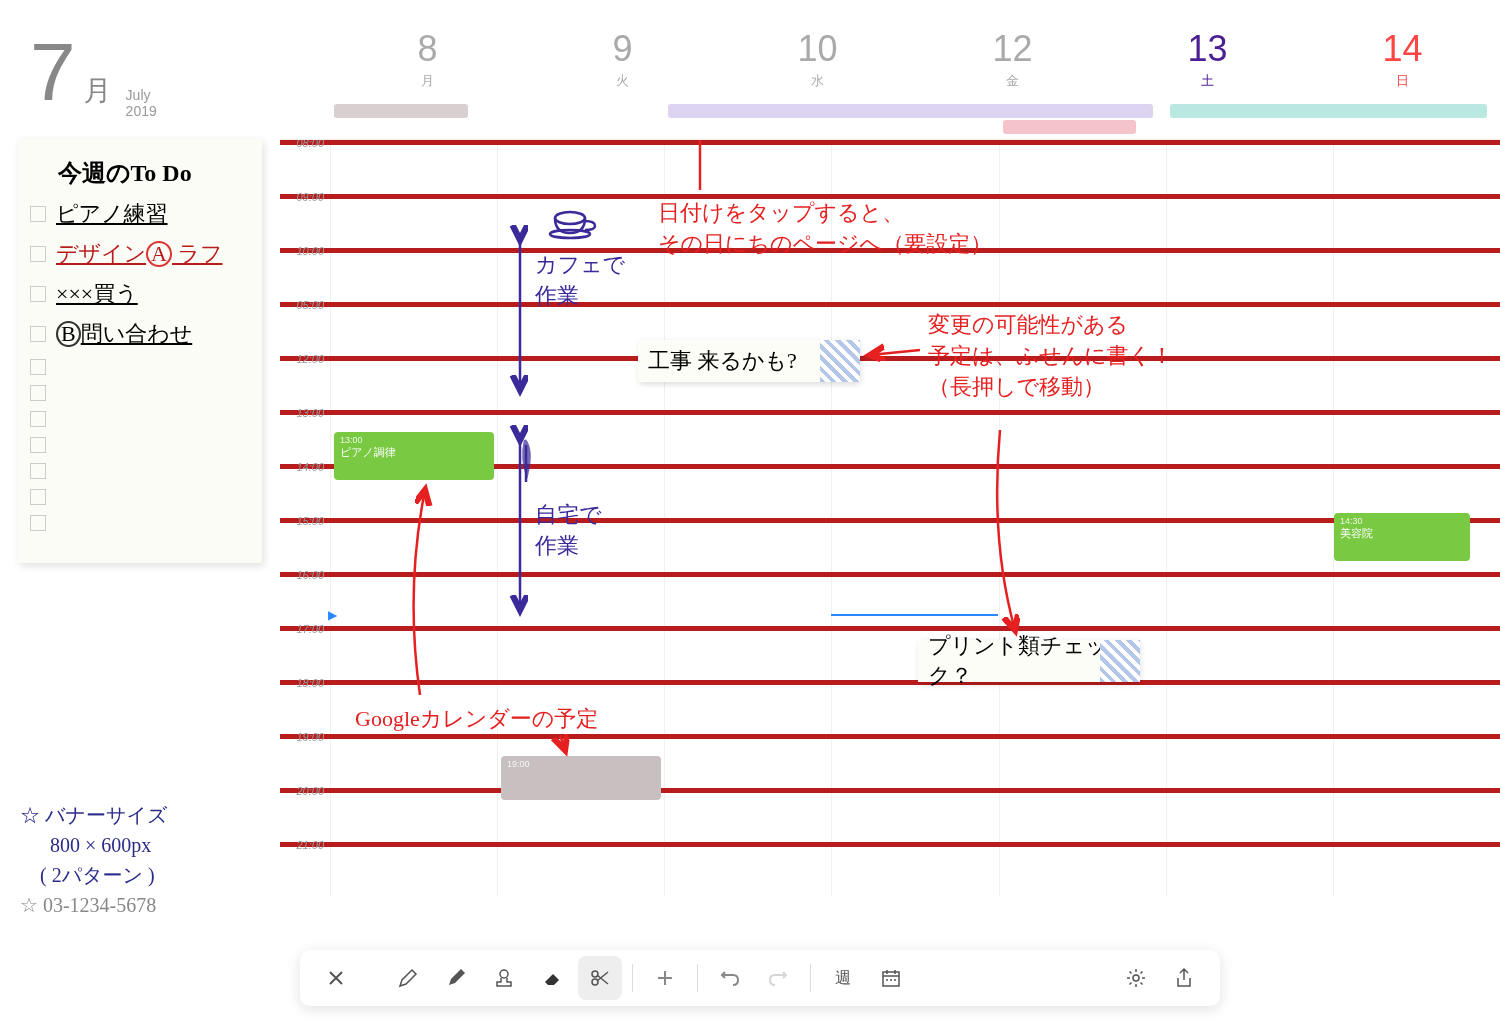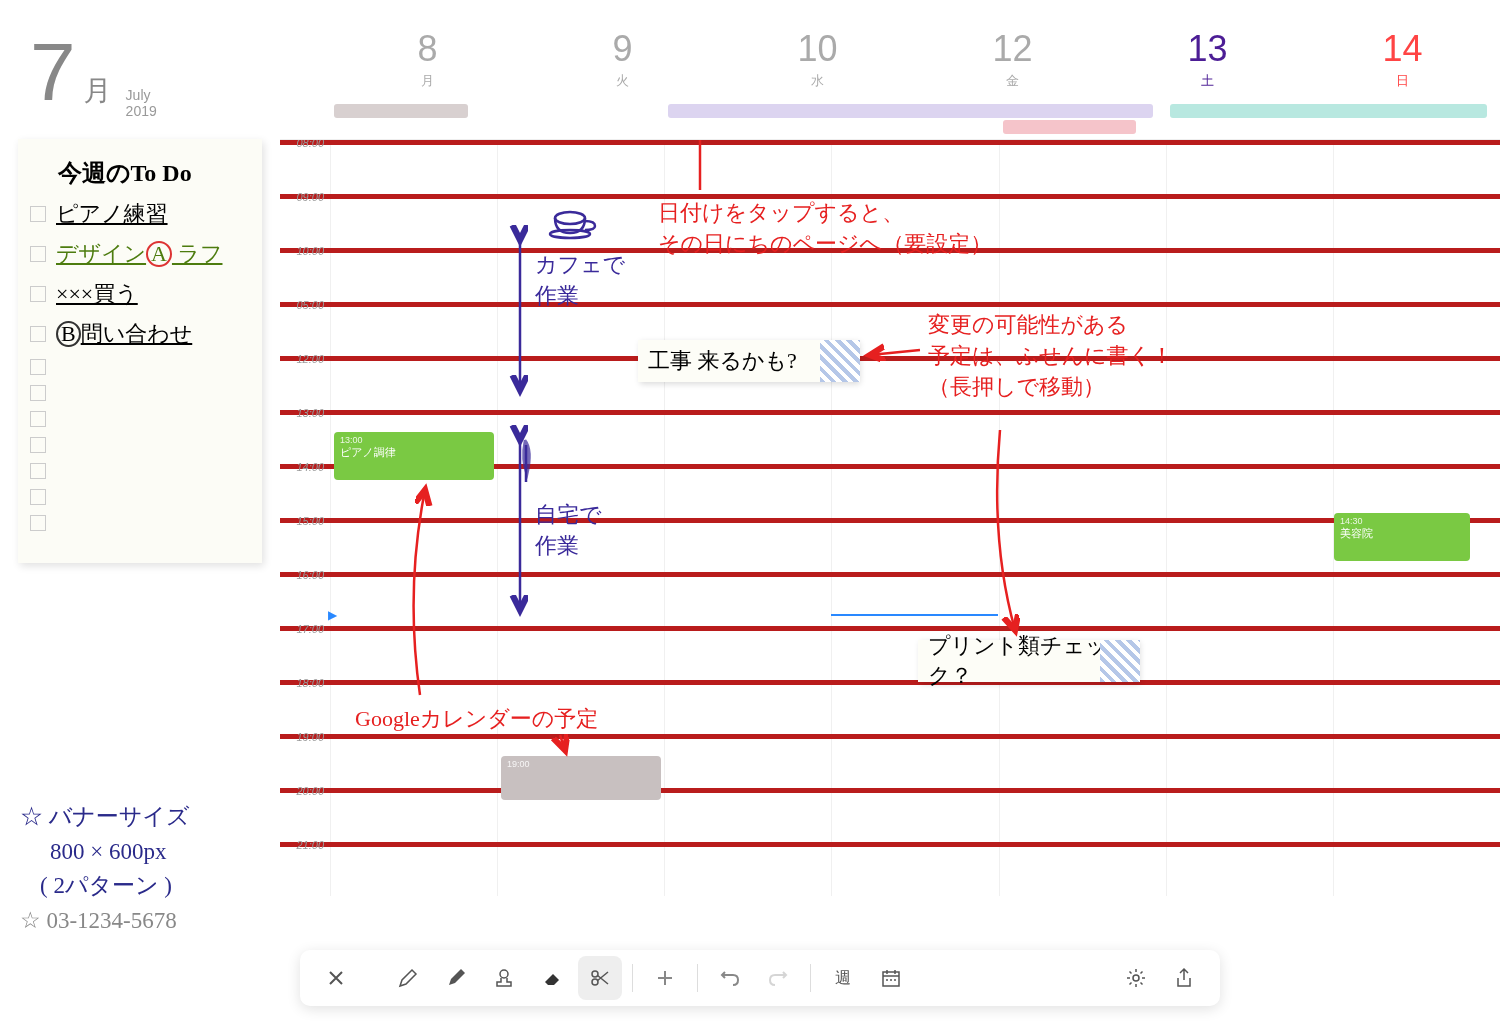"デザイン A ラフ" .todo-red { color: #4d7c0f -> #b91c1c }
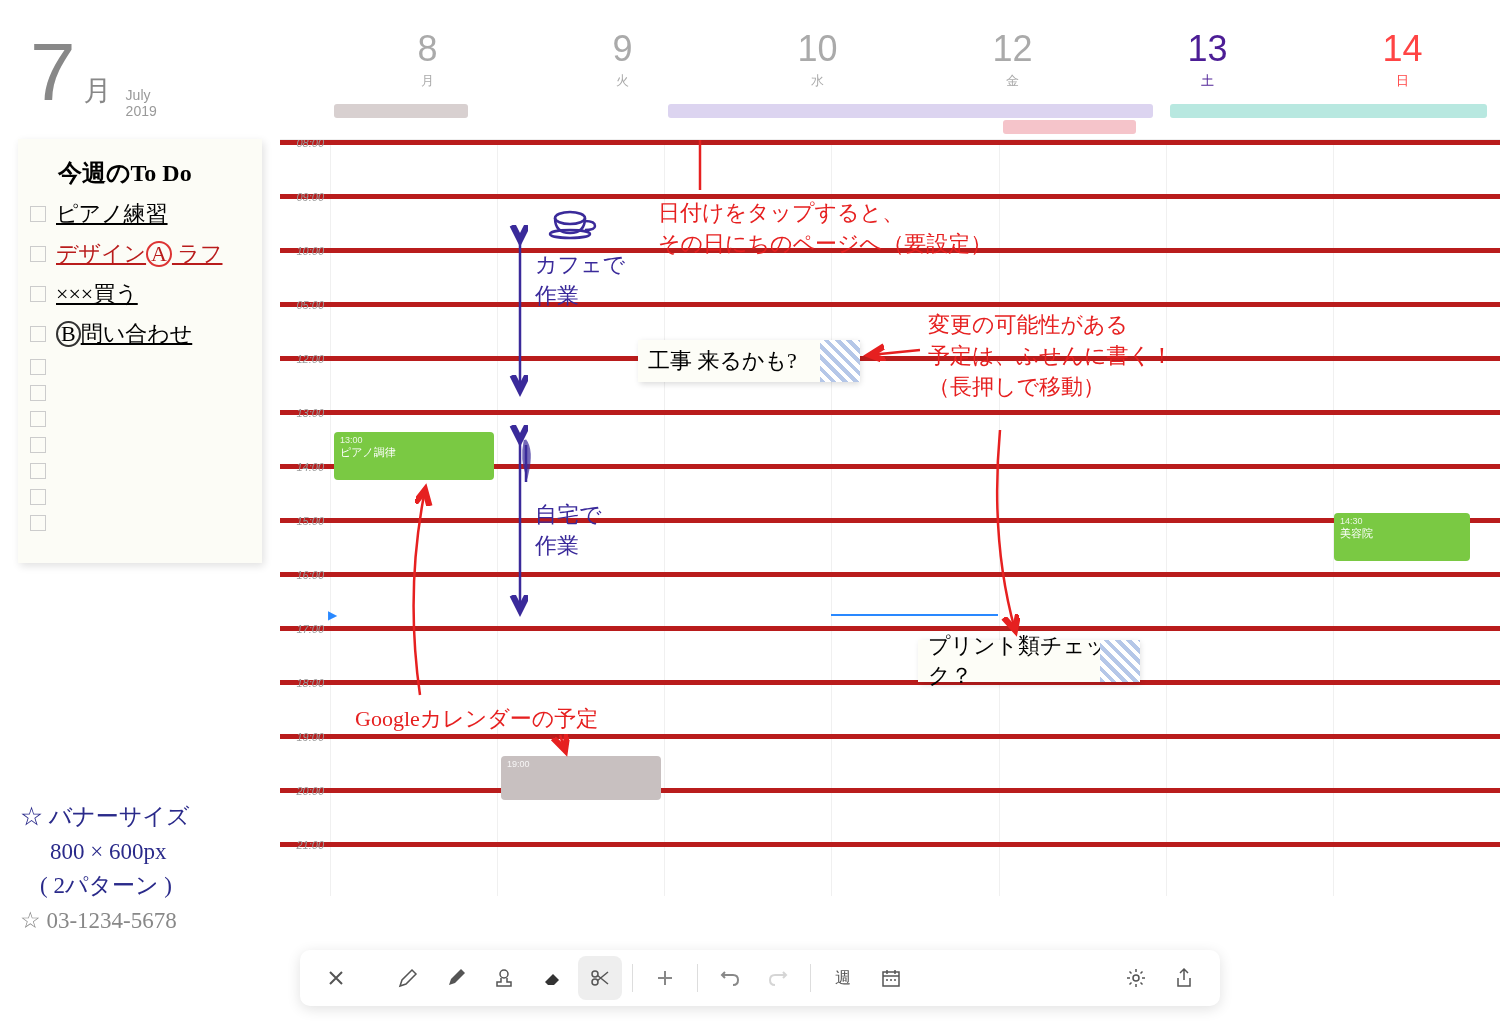"☆ バナーサイズ" .memo { font-size: 23px -> 20px }
